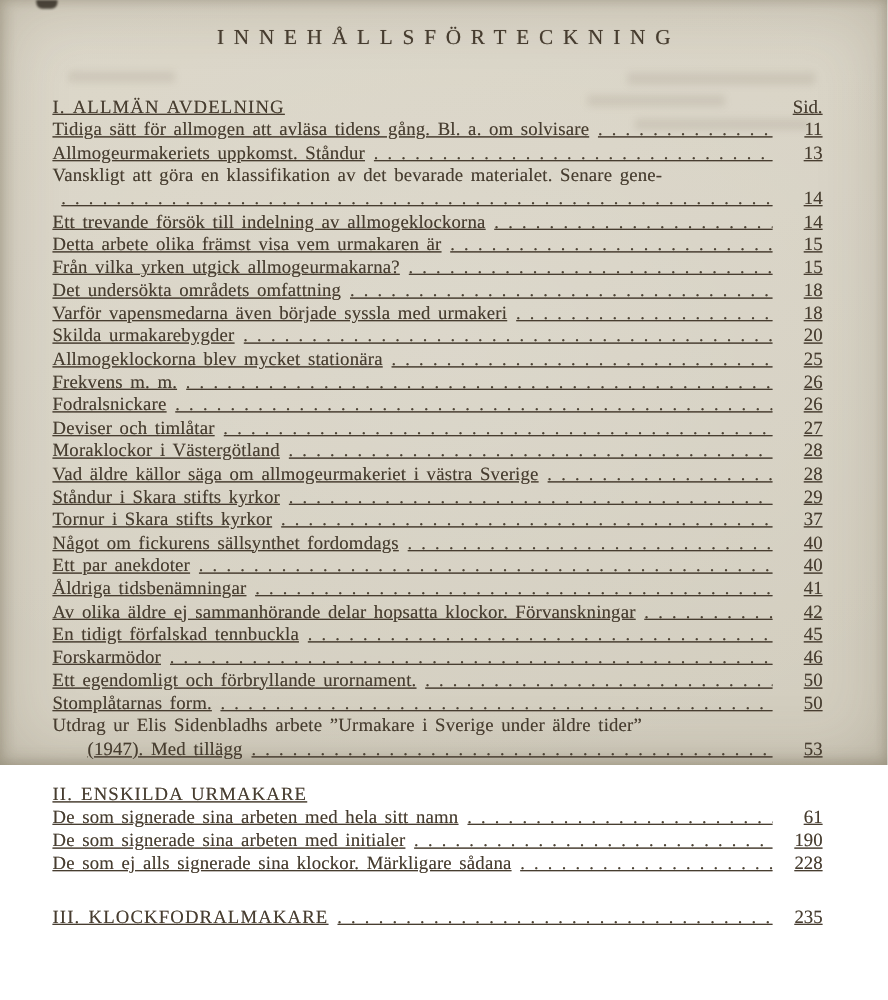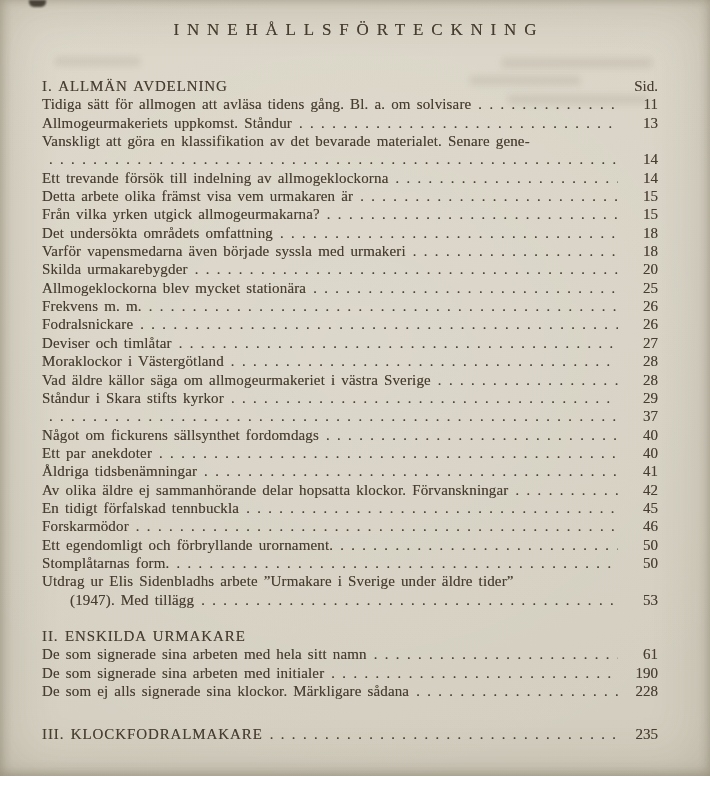"INNEHÅLLSFÖRTECKNING" .scan-page { height: 776px -> 612px }
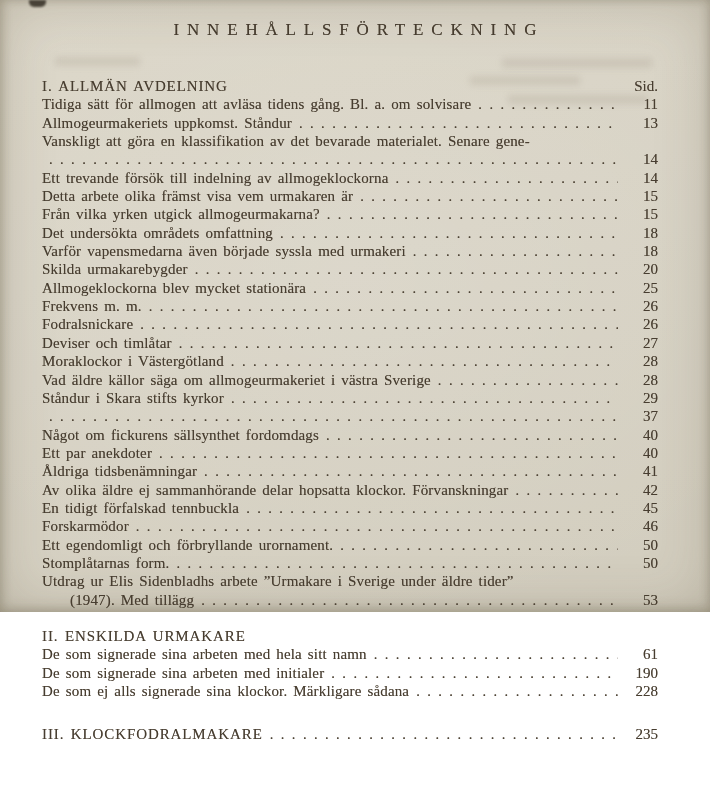"I. ALLMÄN AVDELNING" .row { text-decoration: none -> underline }
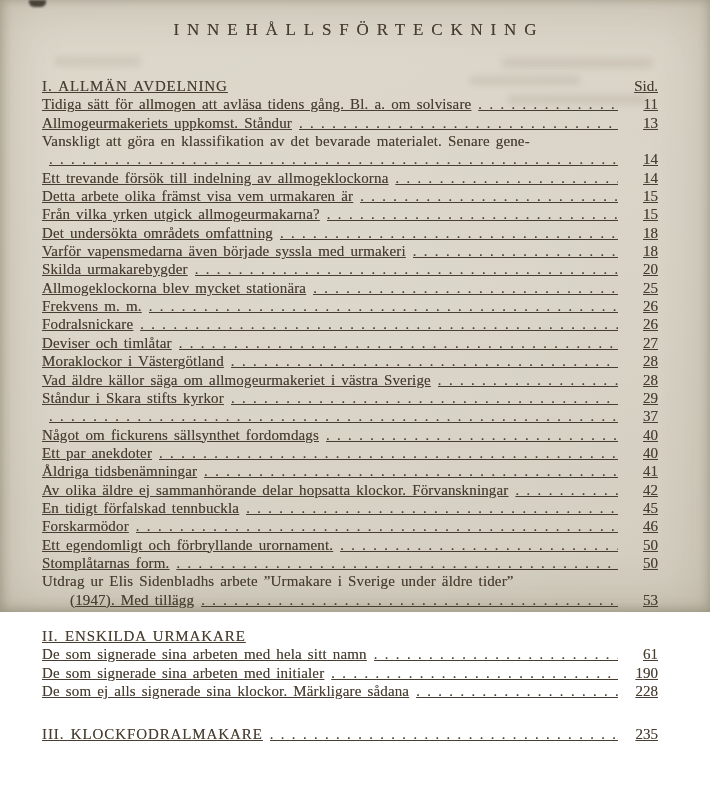"Tornur i Skara stifts kyrkor" span.txt { html: none -> <span>Tornur i Skara stifts kyrkor</span> }
